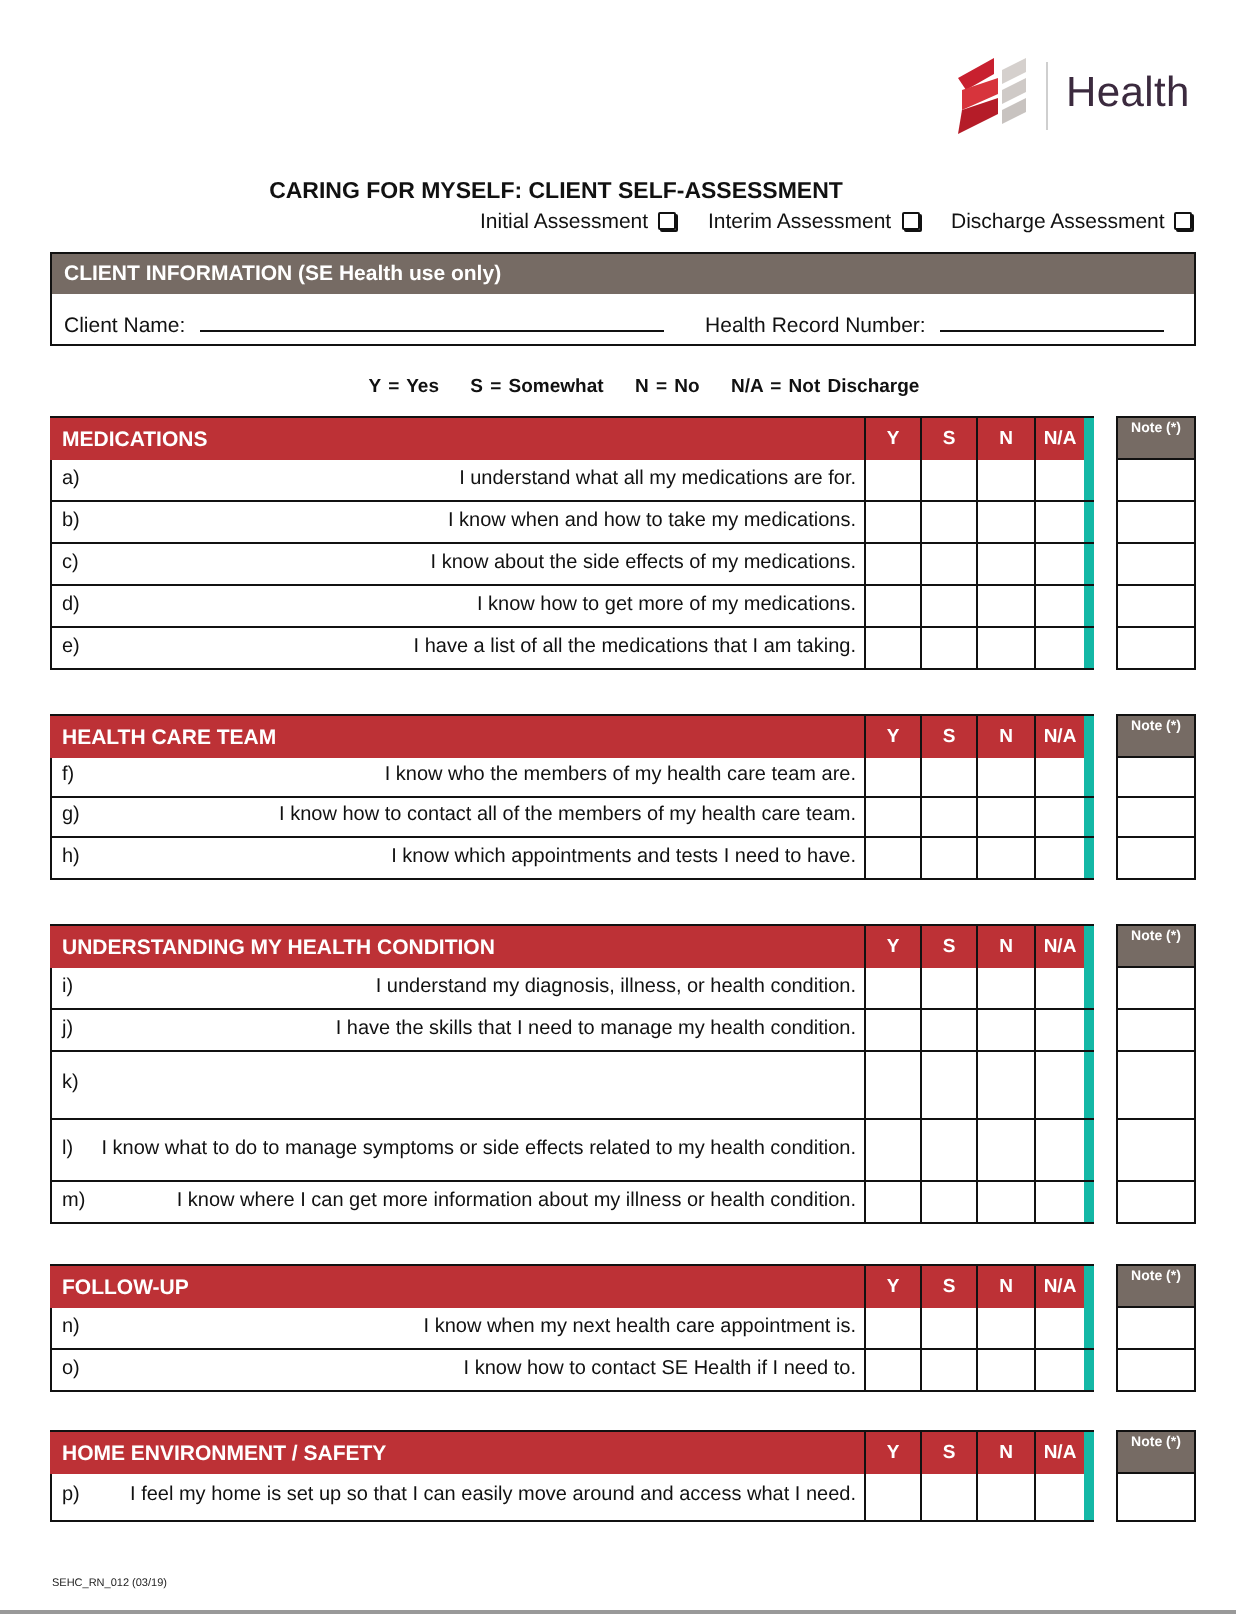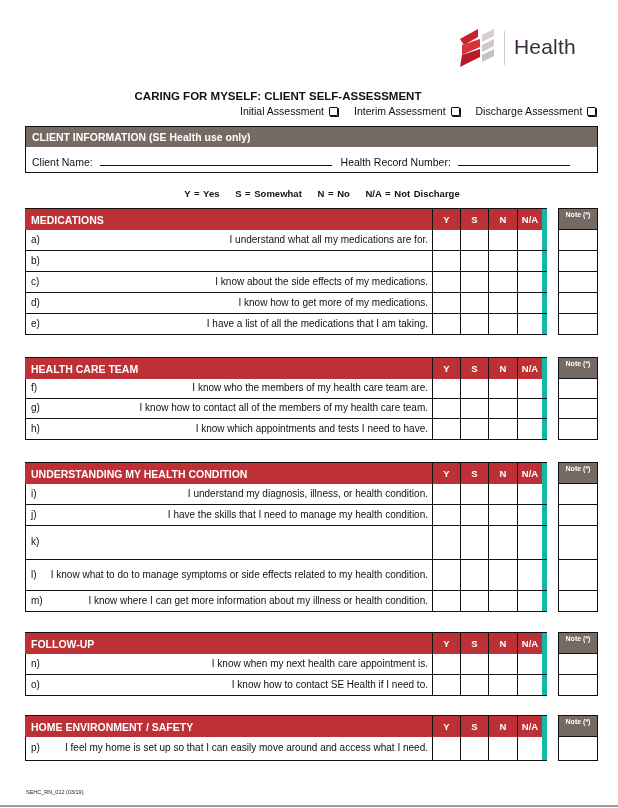"Health" .logo { left: 456px -> 475px }
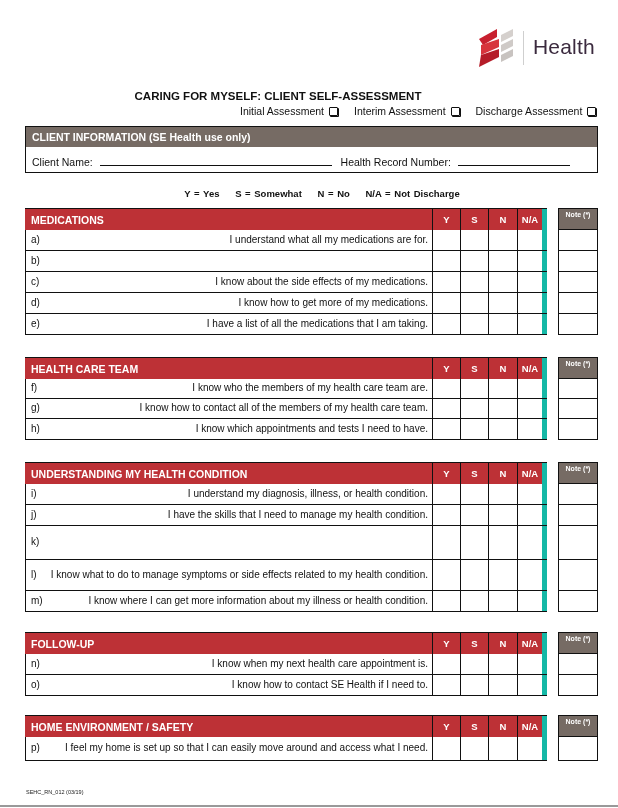"Health Record Number:" span { margin-left: 6px -> 18px }
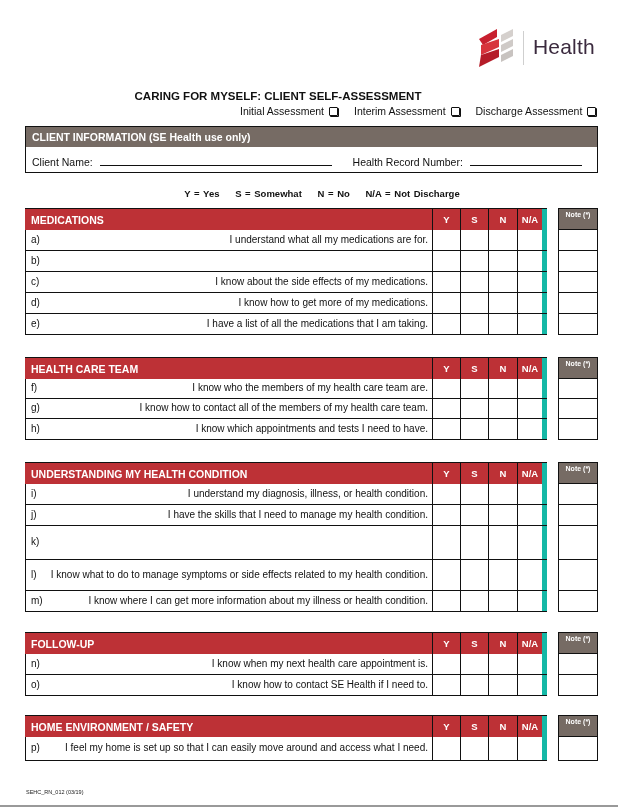"I know when and how" span.tx { html: none -> <span>I know when and how to take my medications.</span> }
